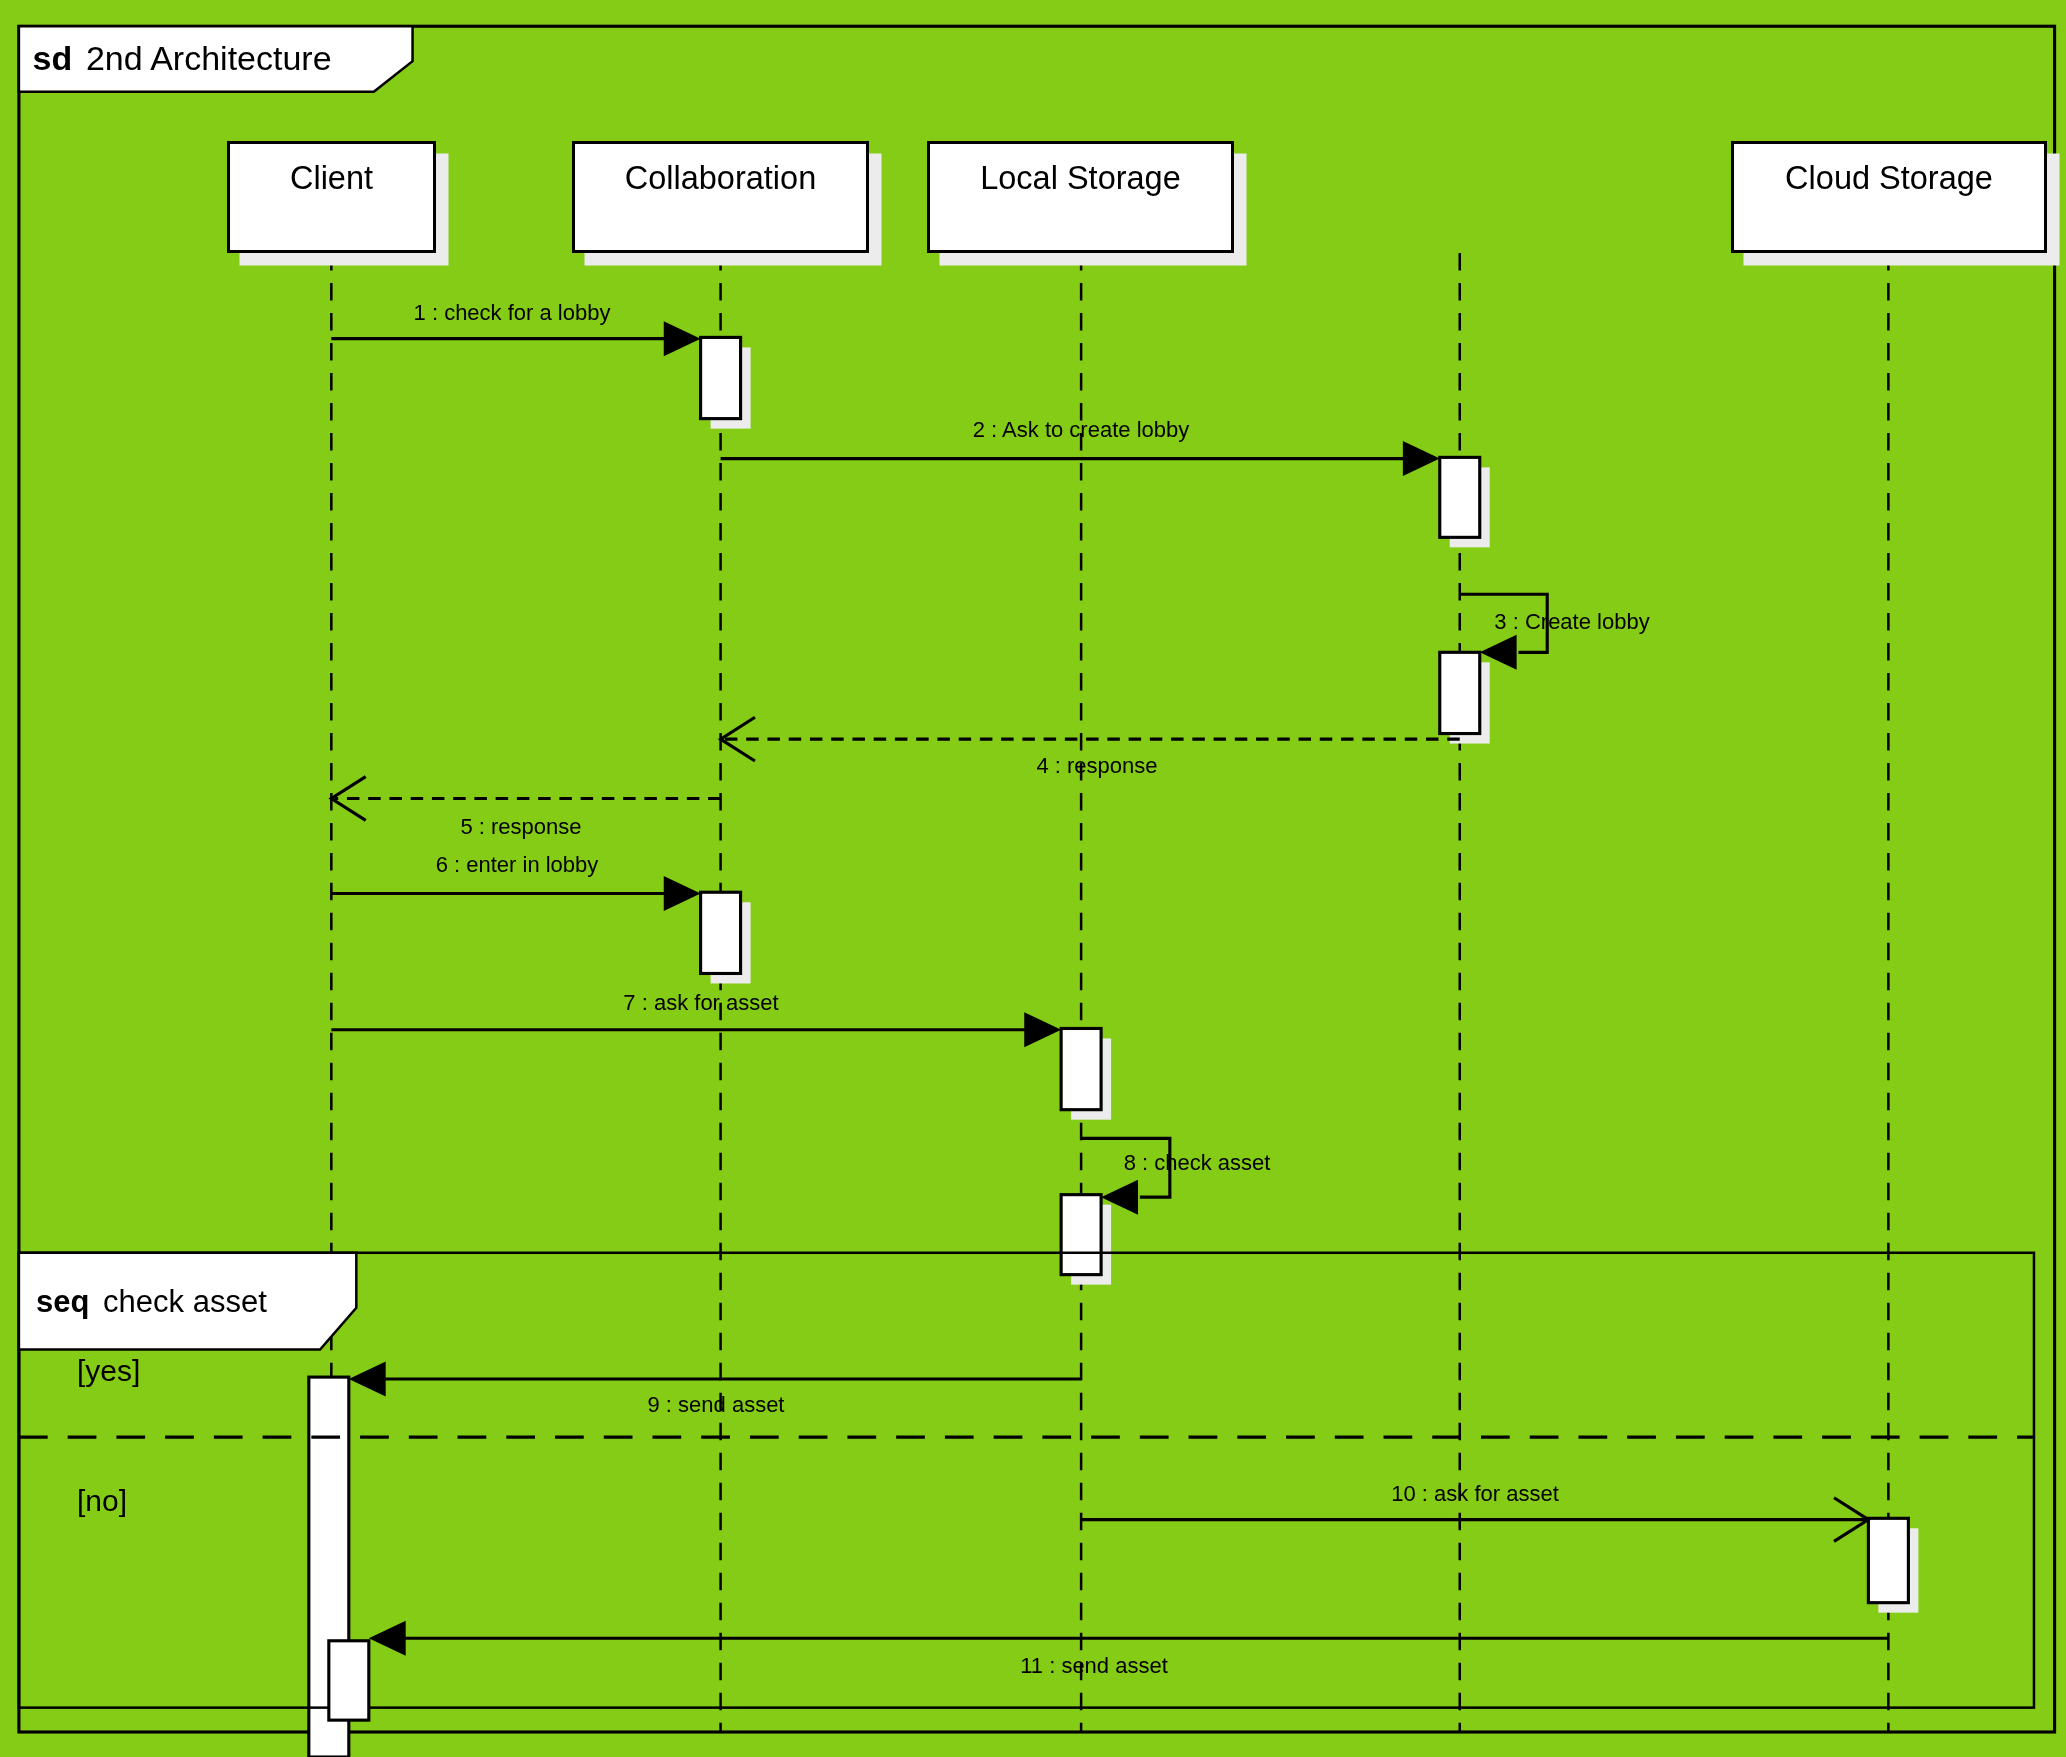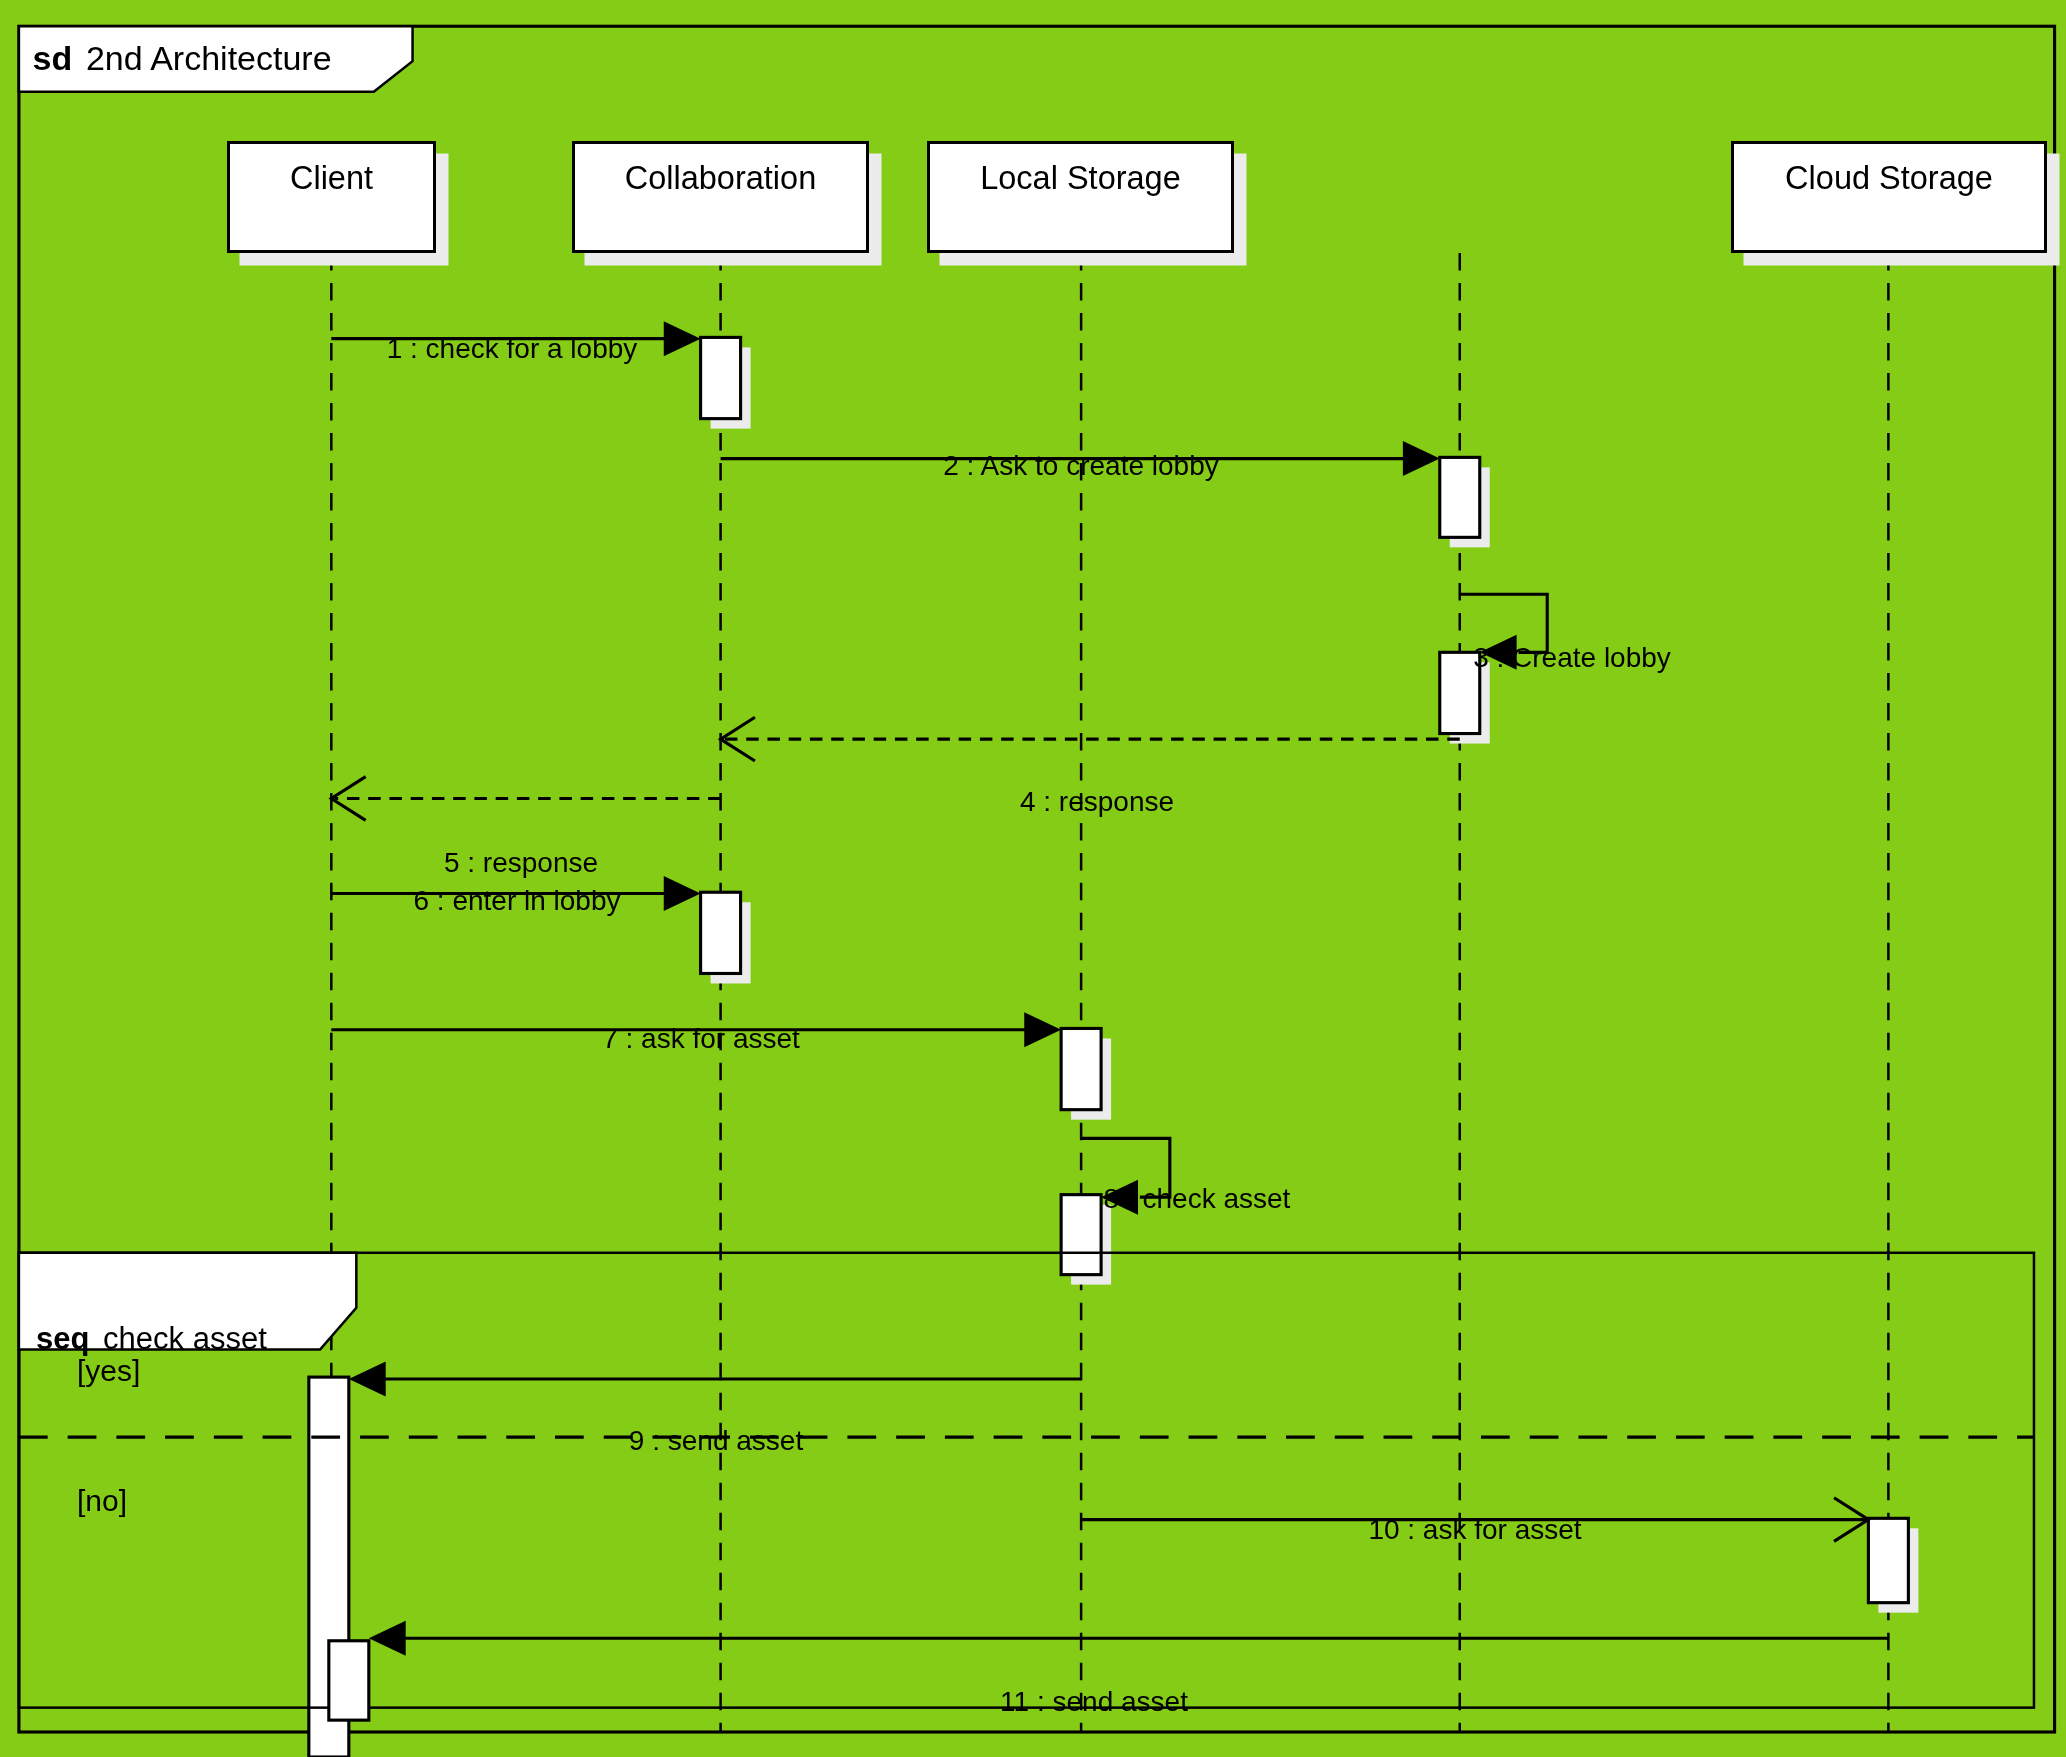"1 : check for a" .msg-label { font-size: 28px -> 22px; margin-top: 36px -> none }
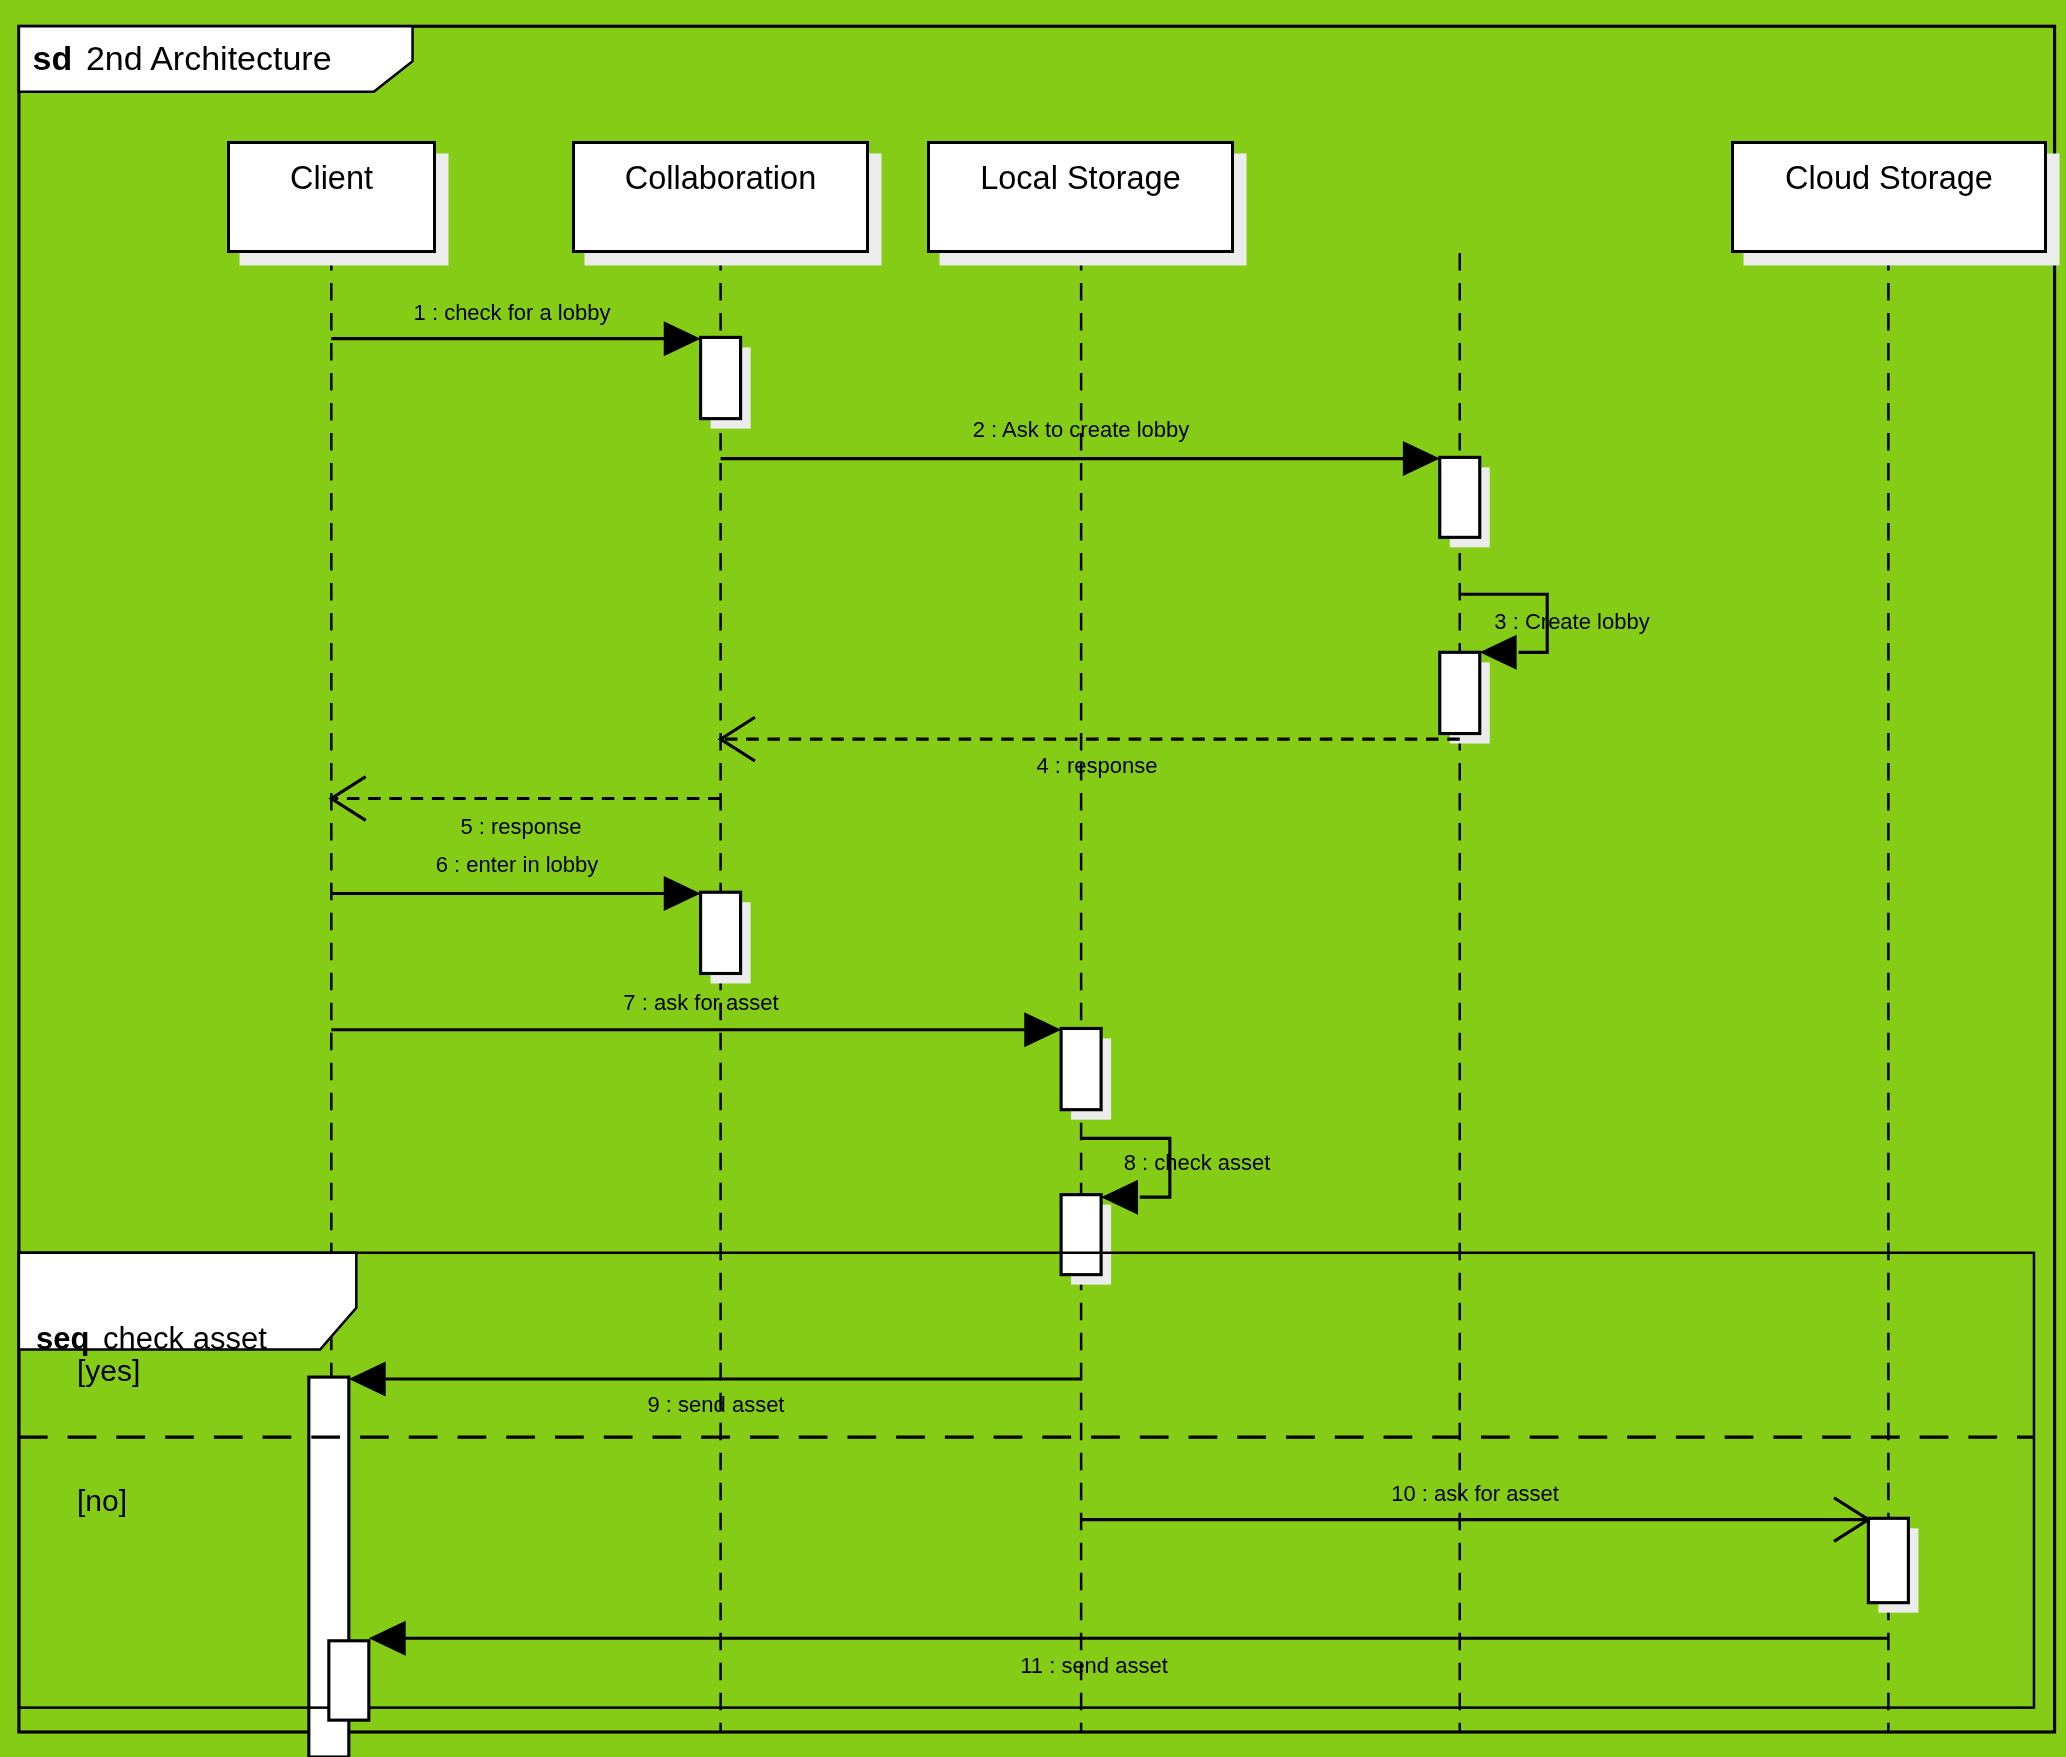"seq check asset" .fragment-title { top: 1320px -> 1283px }
